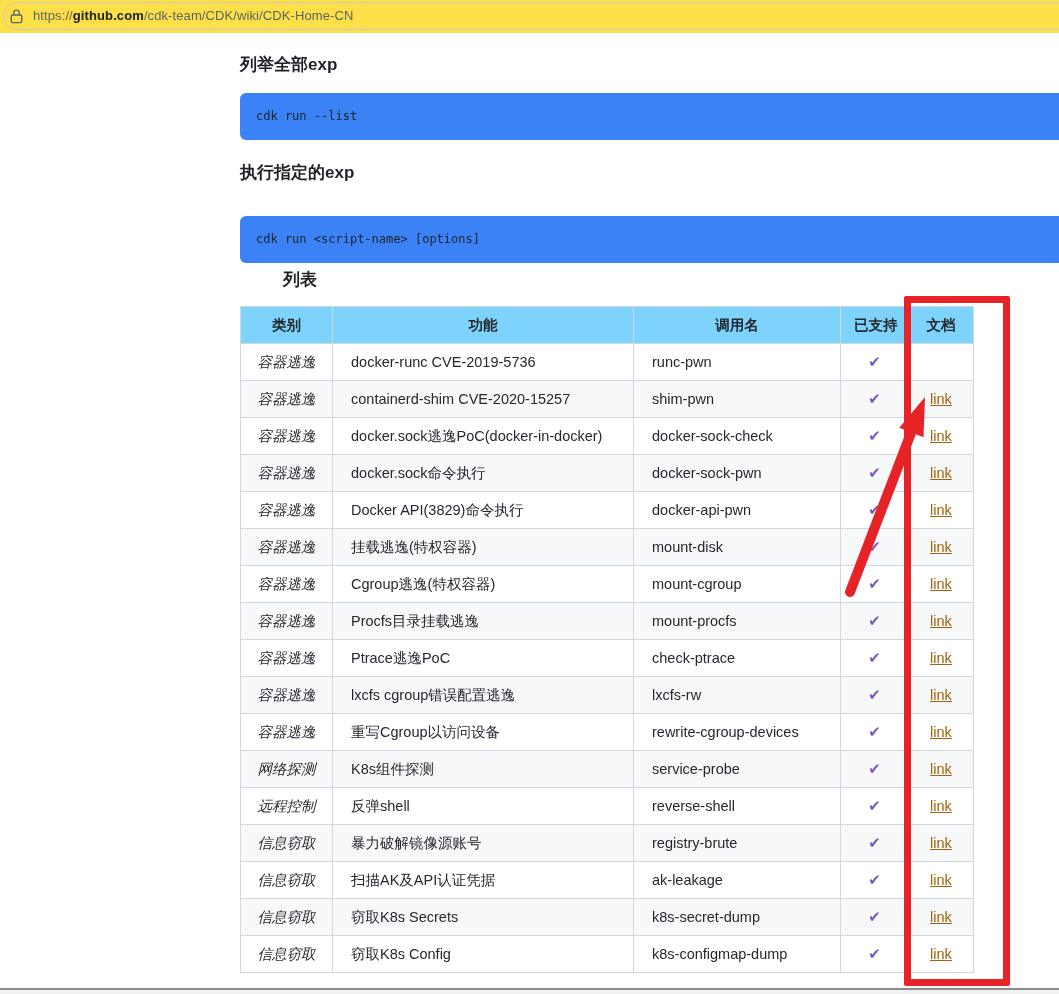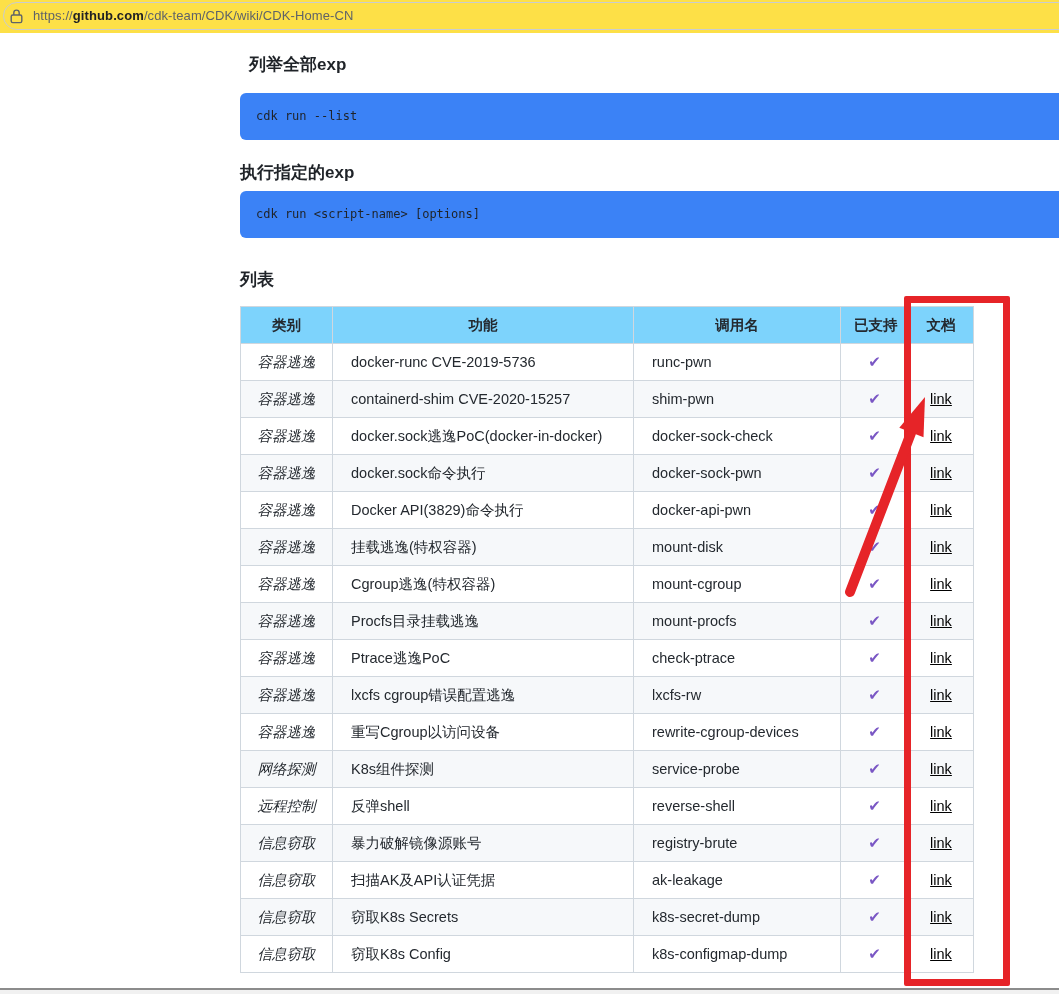"列举全部exp" .hd1 { margin-left: 9px -> none }
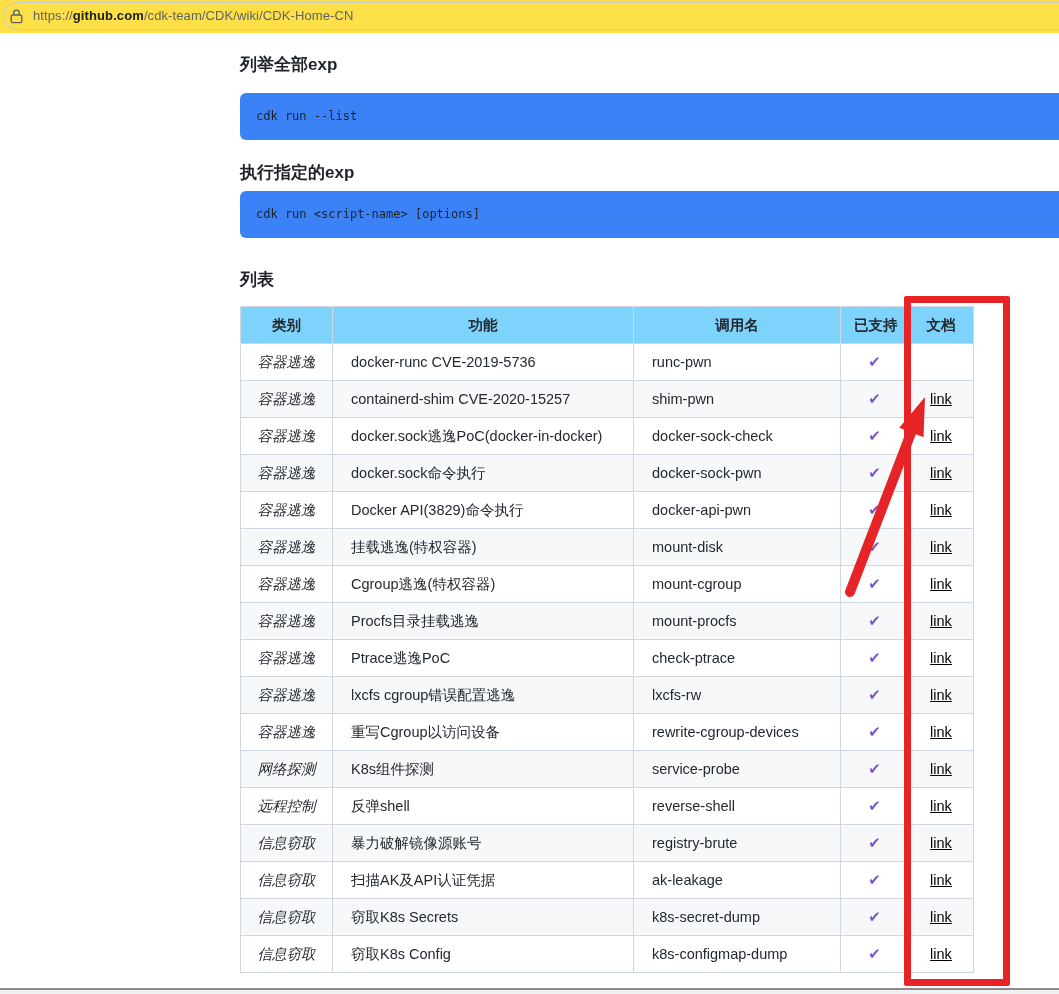"cdk run <script-name> [options]" .code2 { top: 191px -> 216px }
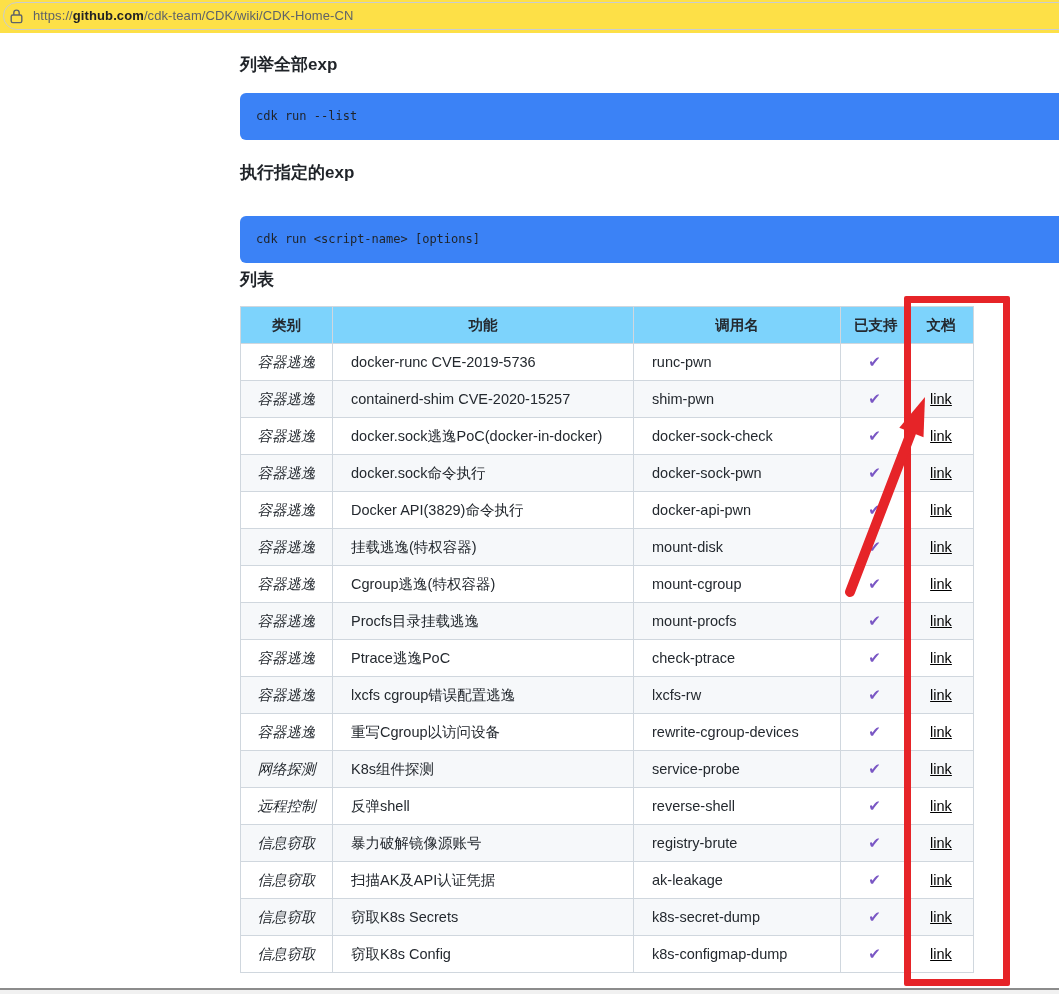"列表" .hd3 { margin-left: none -> 43px }
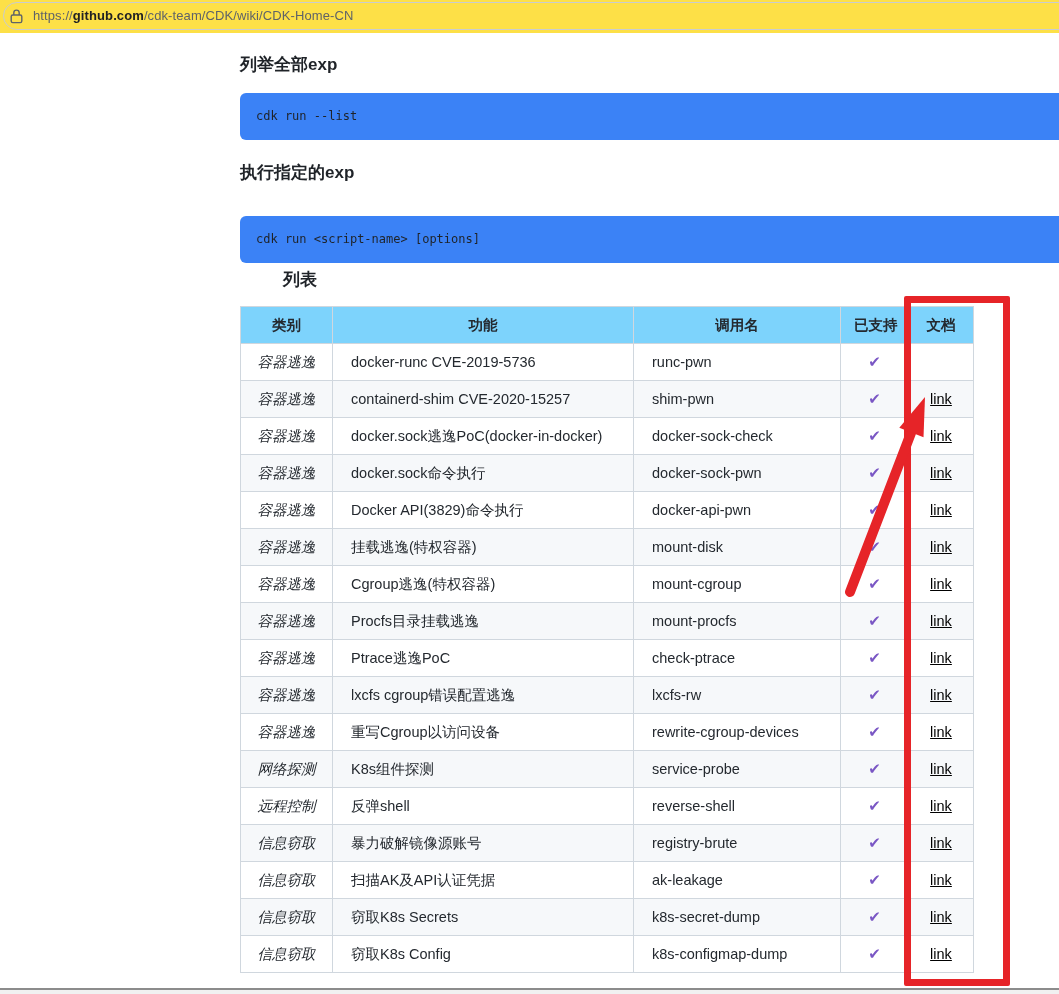"link" a.doc-link { color: #000000 -> #a16207 }
